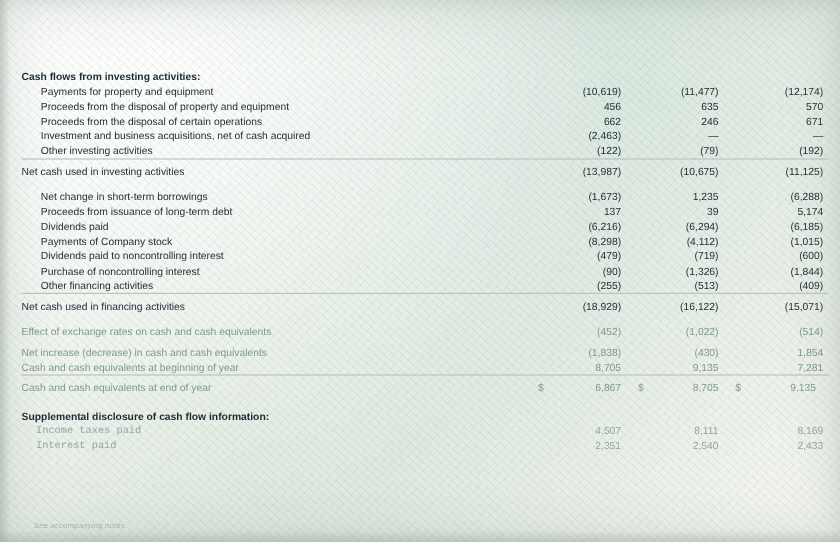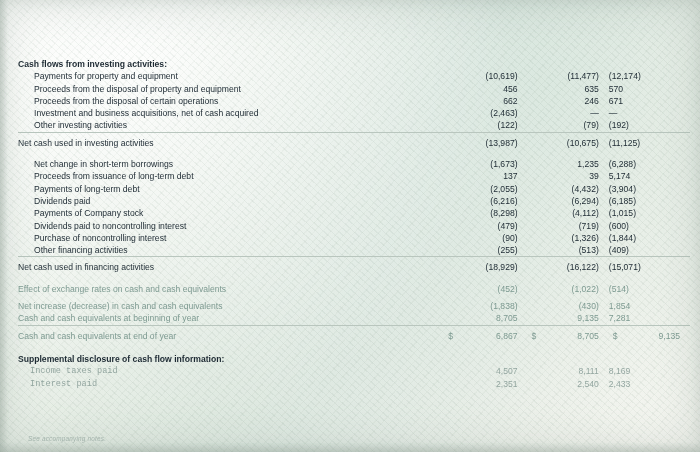"(12,174)" .c-num3 { text-align: left -> right }
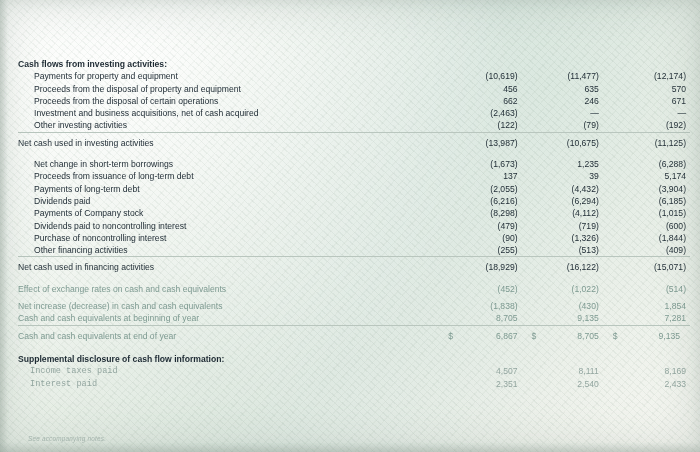"Payments of long-term debt" tr { html: <tr> <td>Payments of long-term debt</td> <td>(2,055)</td> <td>(4,432)</td> <td>(3,904)</td> </tr> -> none }
